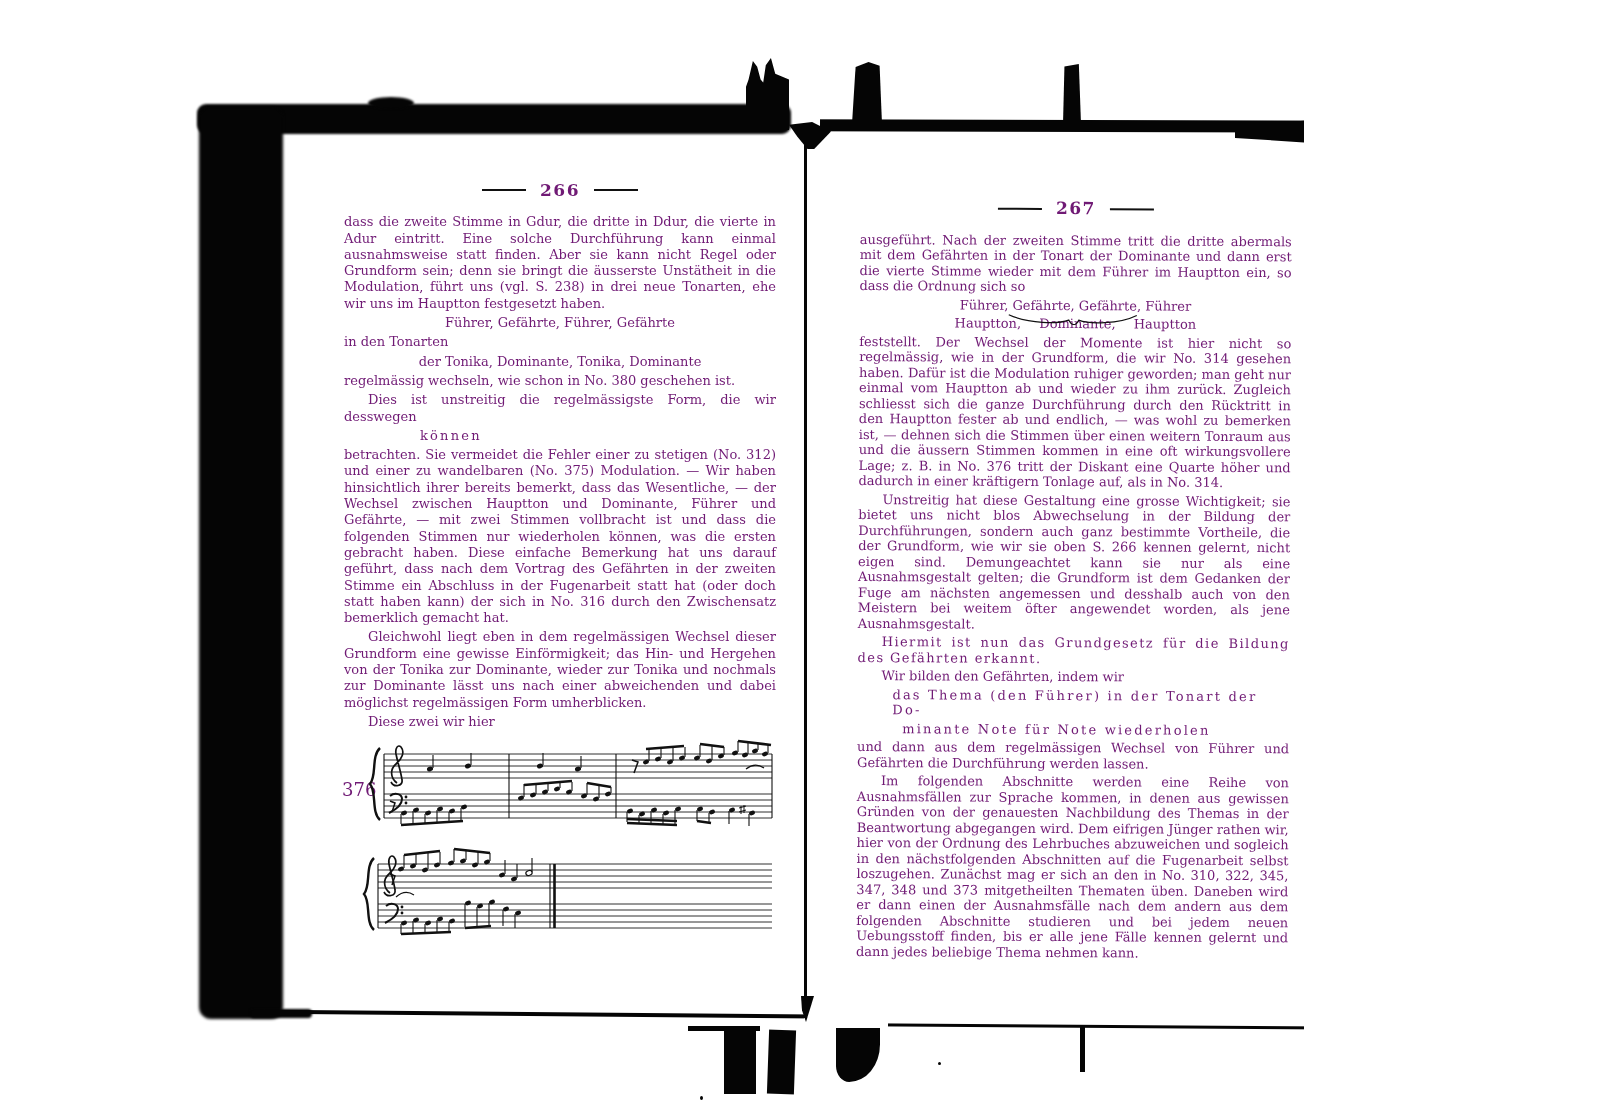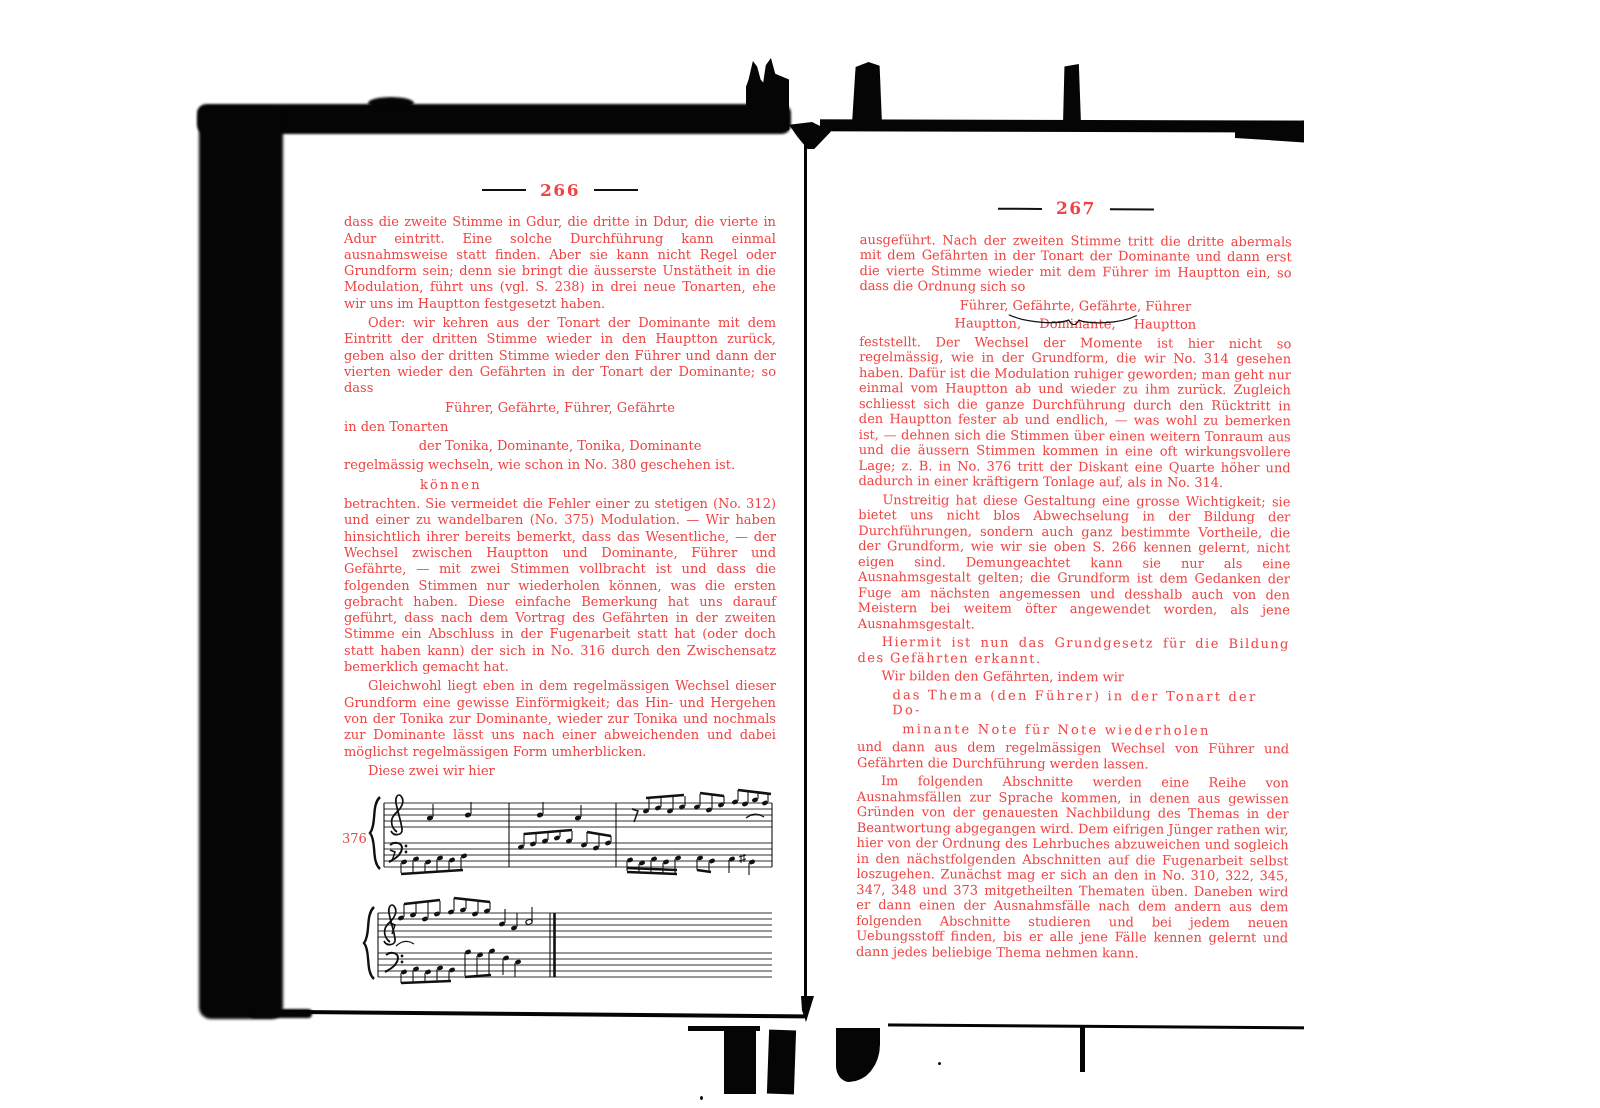"266" .canvas { color: #ef4444 -> #701a75 }
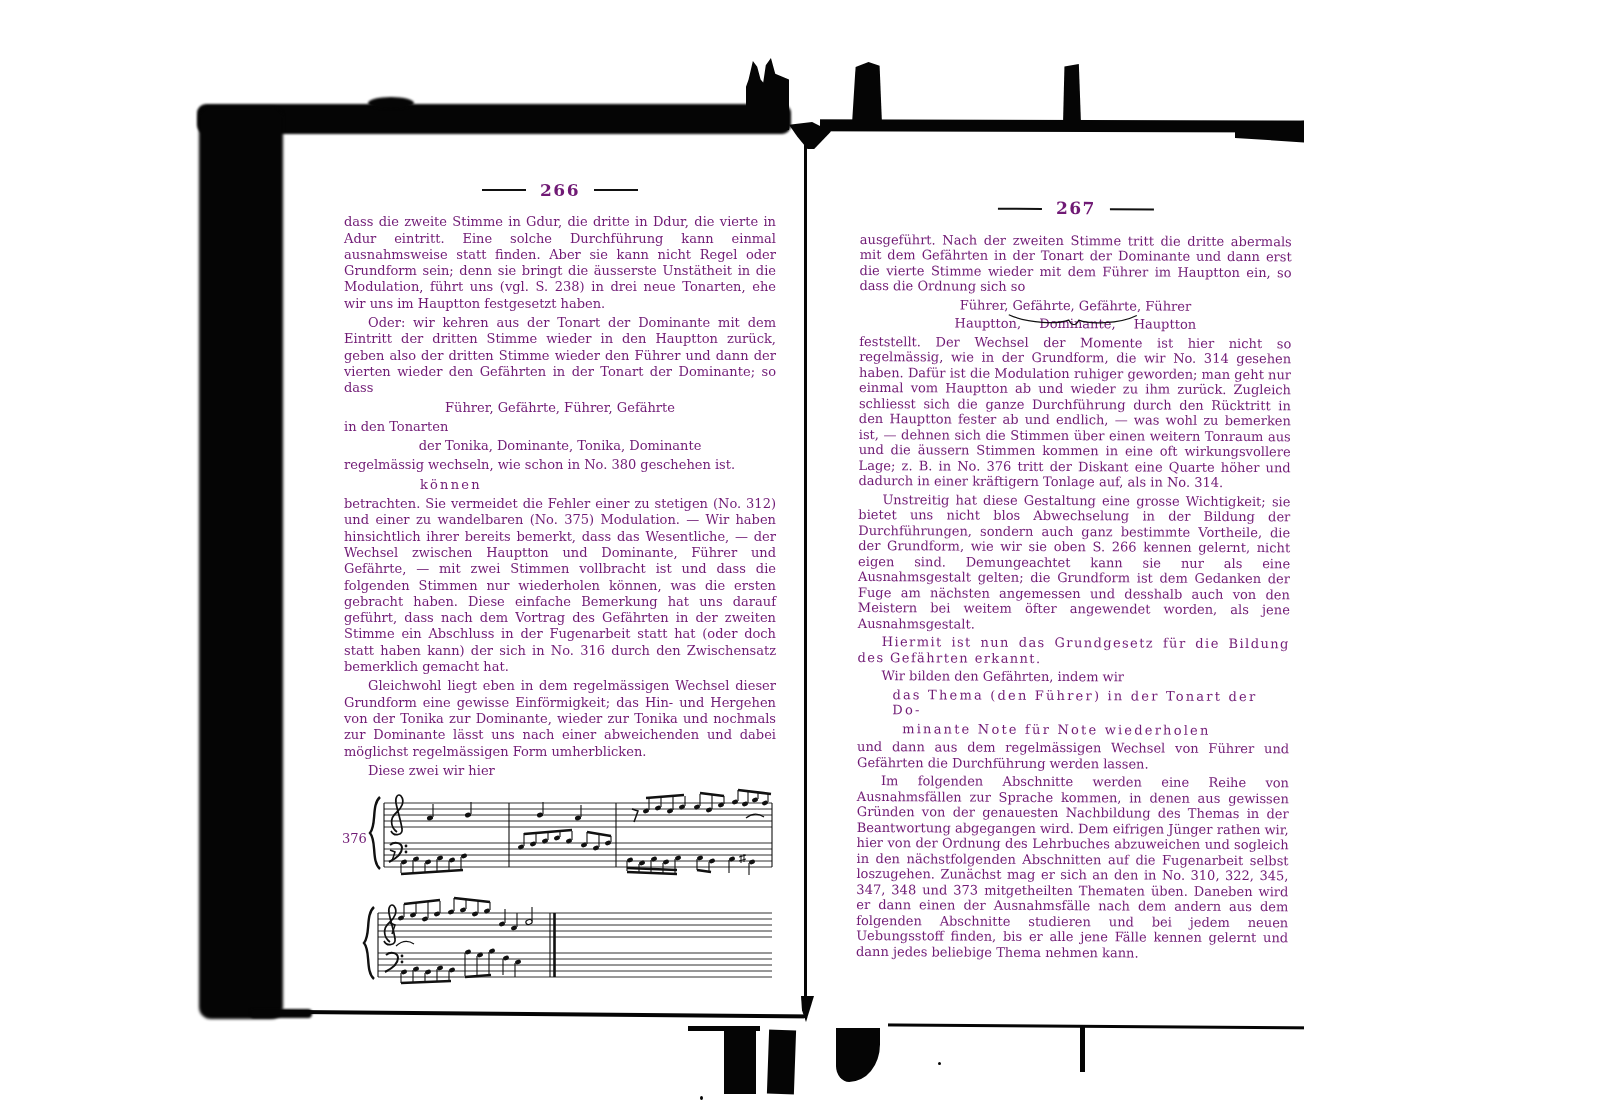"Oder: wir kehren aus der" p.ind { html: <p>Oder: wir kehren aus der Tonart der Dominante mit dem Eintritt der dritten Stimme wieder in den Hauptton zurück, geben also der dritten Stimme wieder den Führer und dann der vierten wieder den Gefährten in der Tonart der Dominante; so dass</p> -> none }
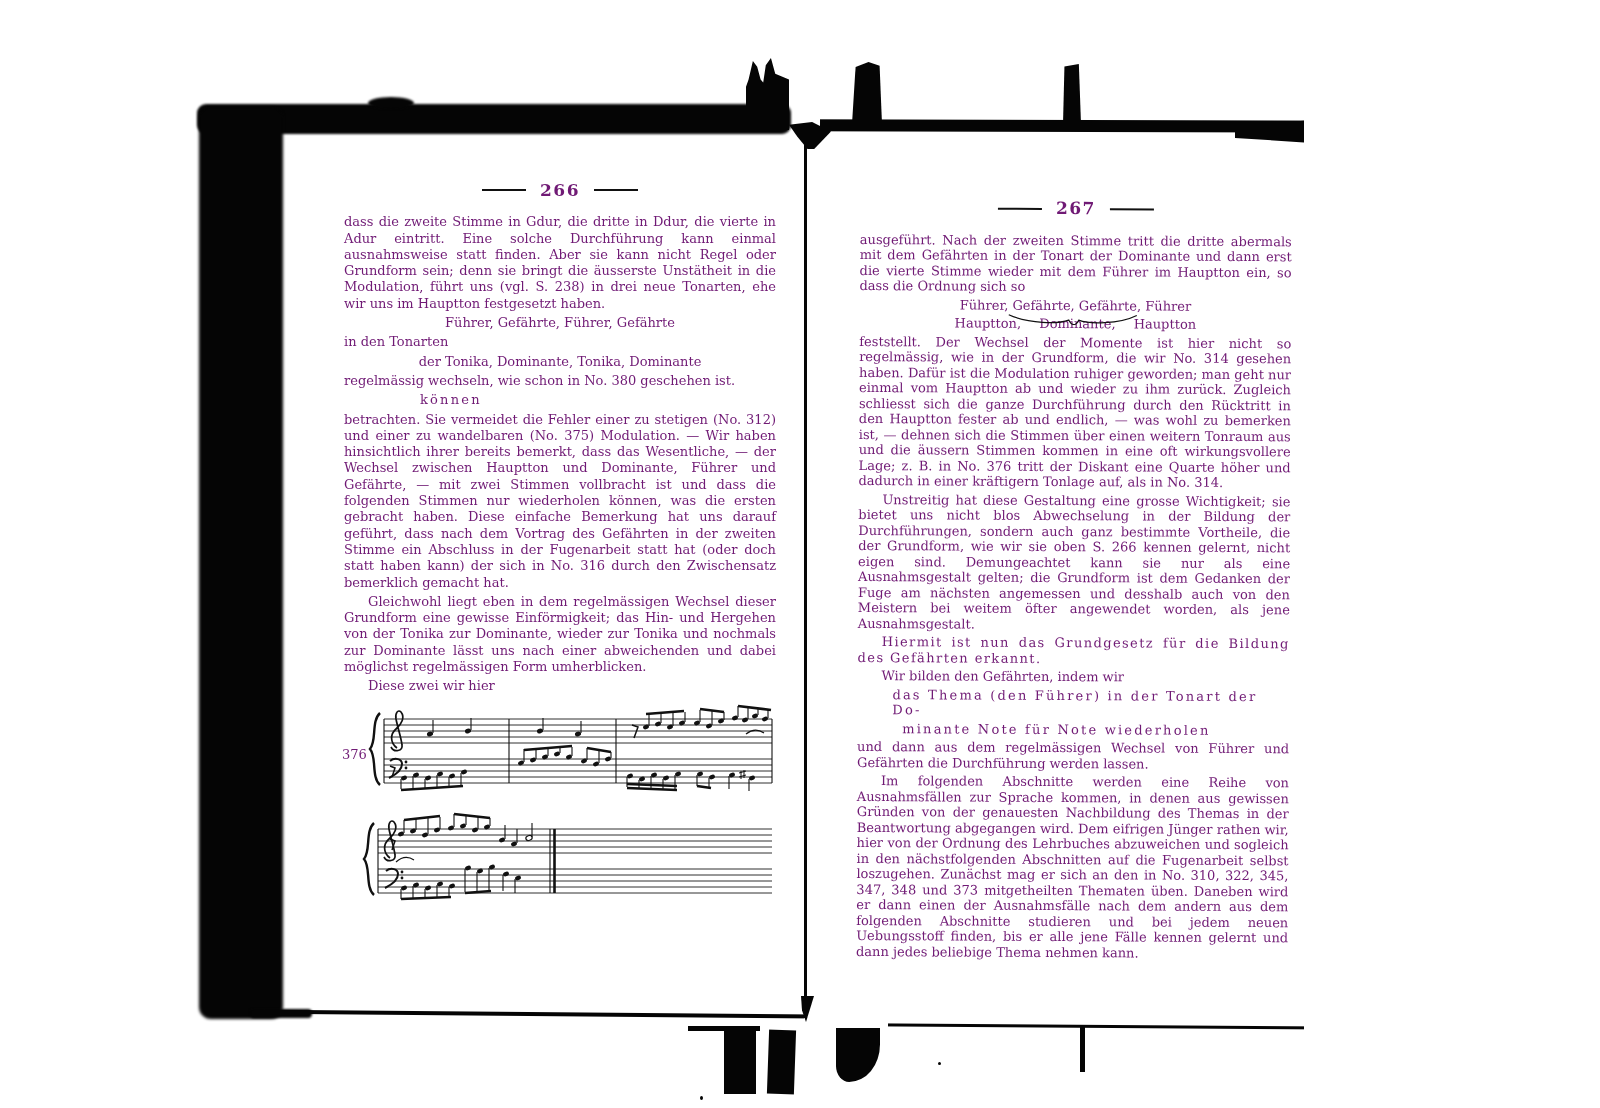"Dies ist unstreitig die regelmässigste" p.ind { html: none -> <p>Dies ist unstreitig die regelmässigste Form, die wir desswegen</p> }
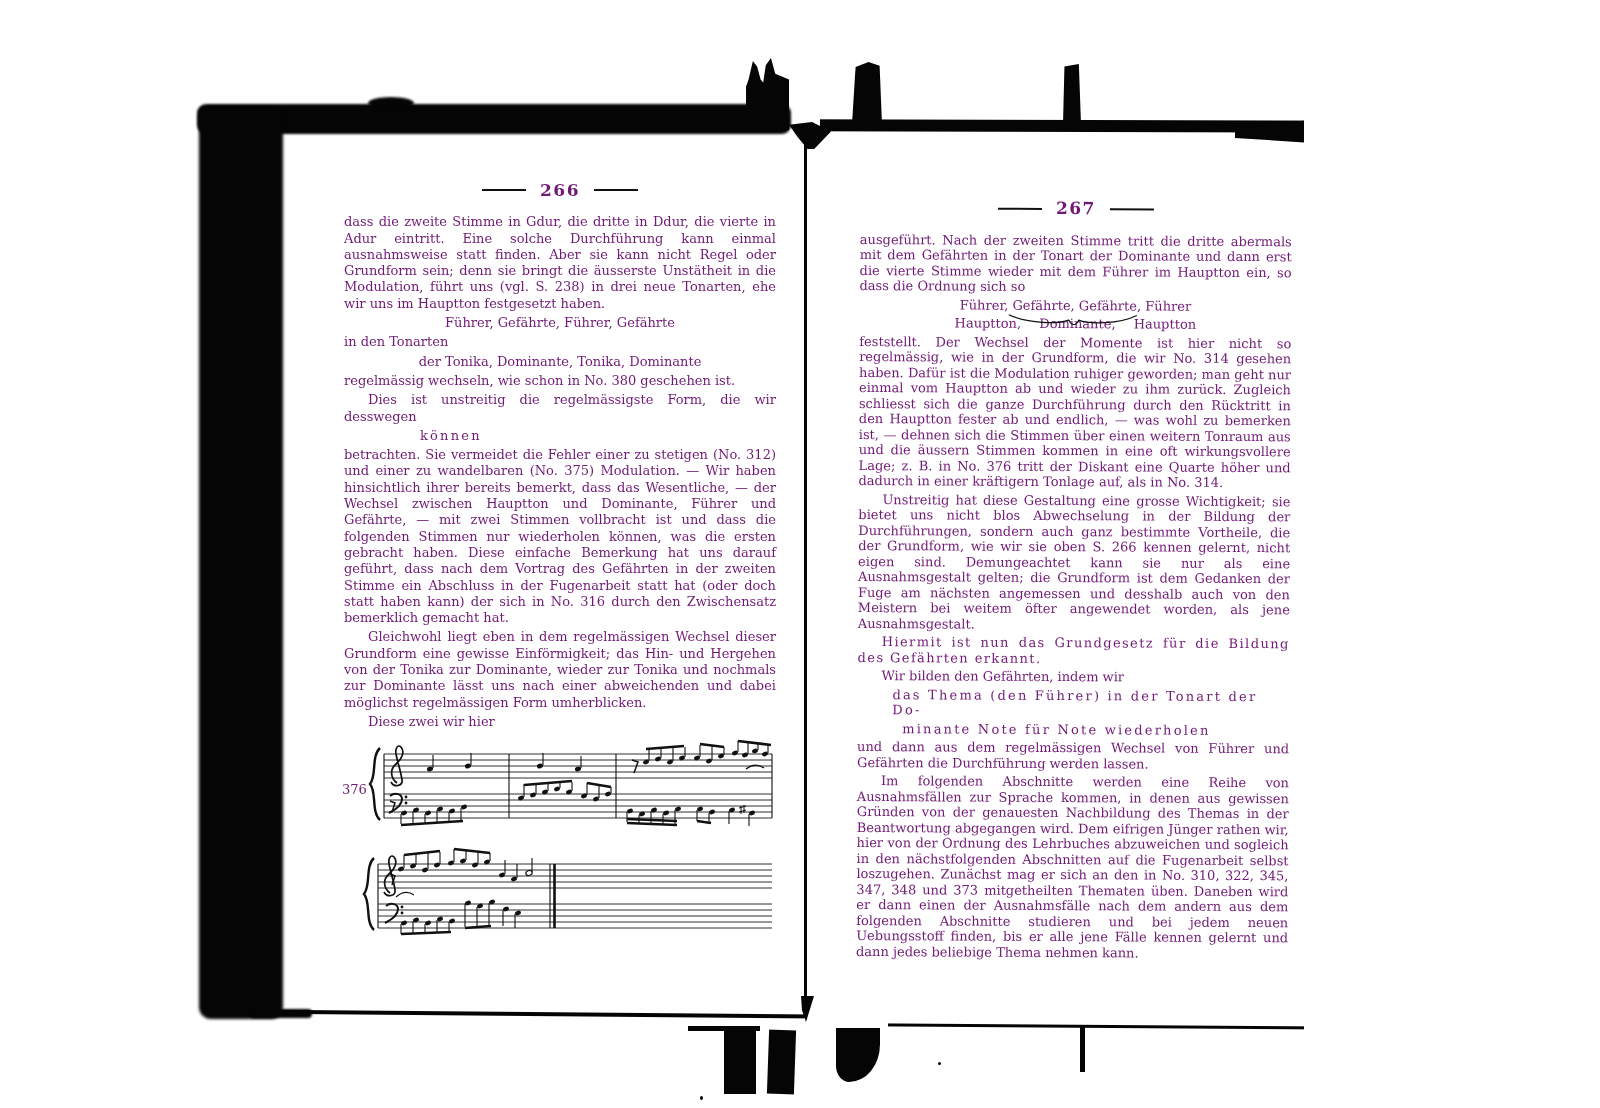"376" .figlabel { font-size: 13px -> 18px }
